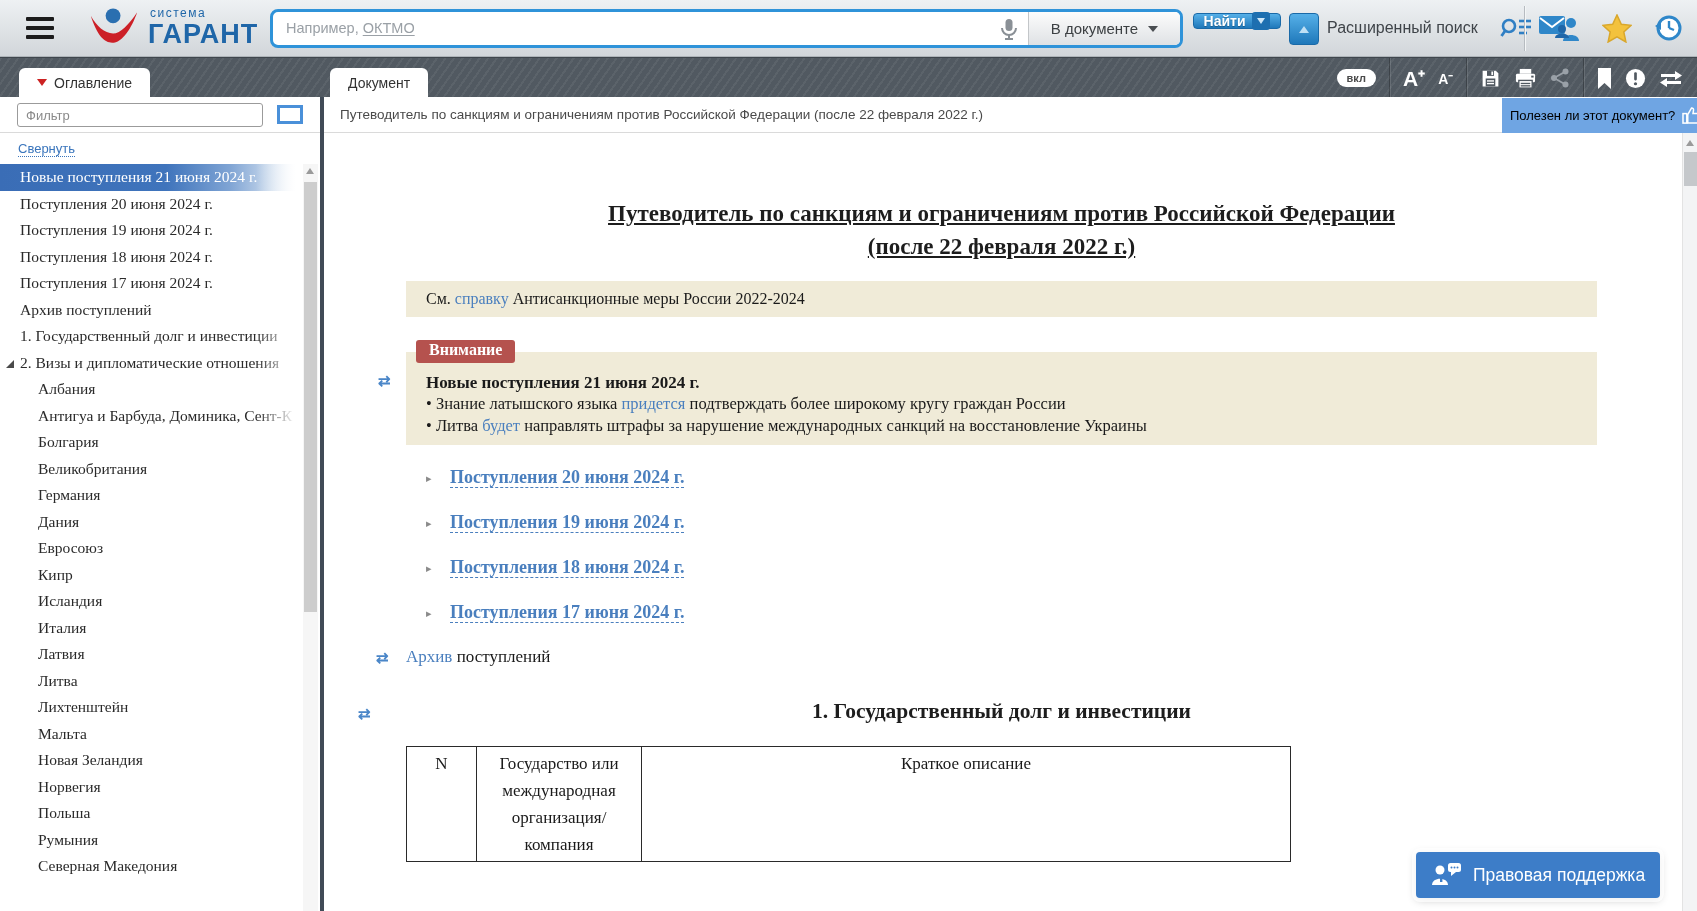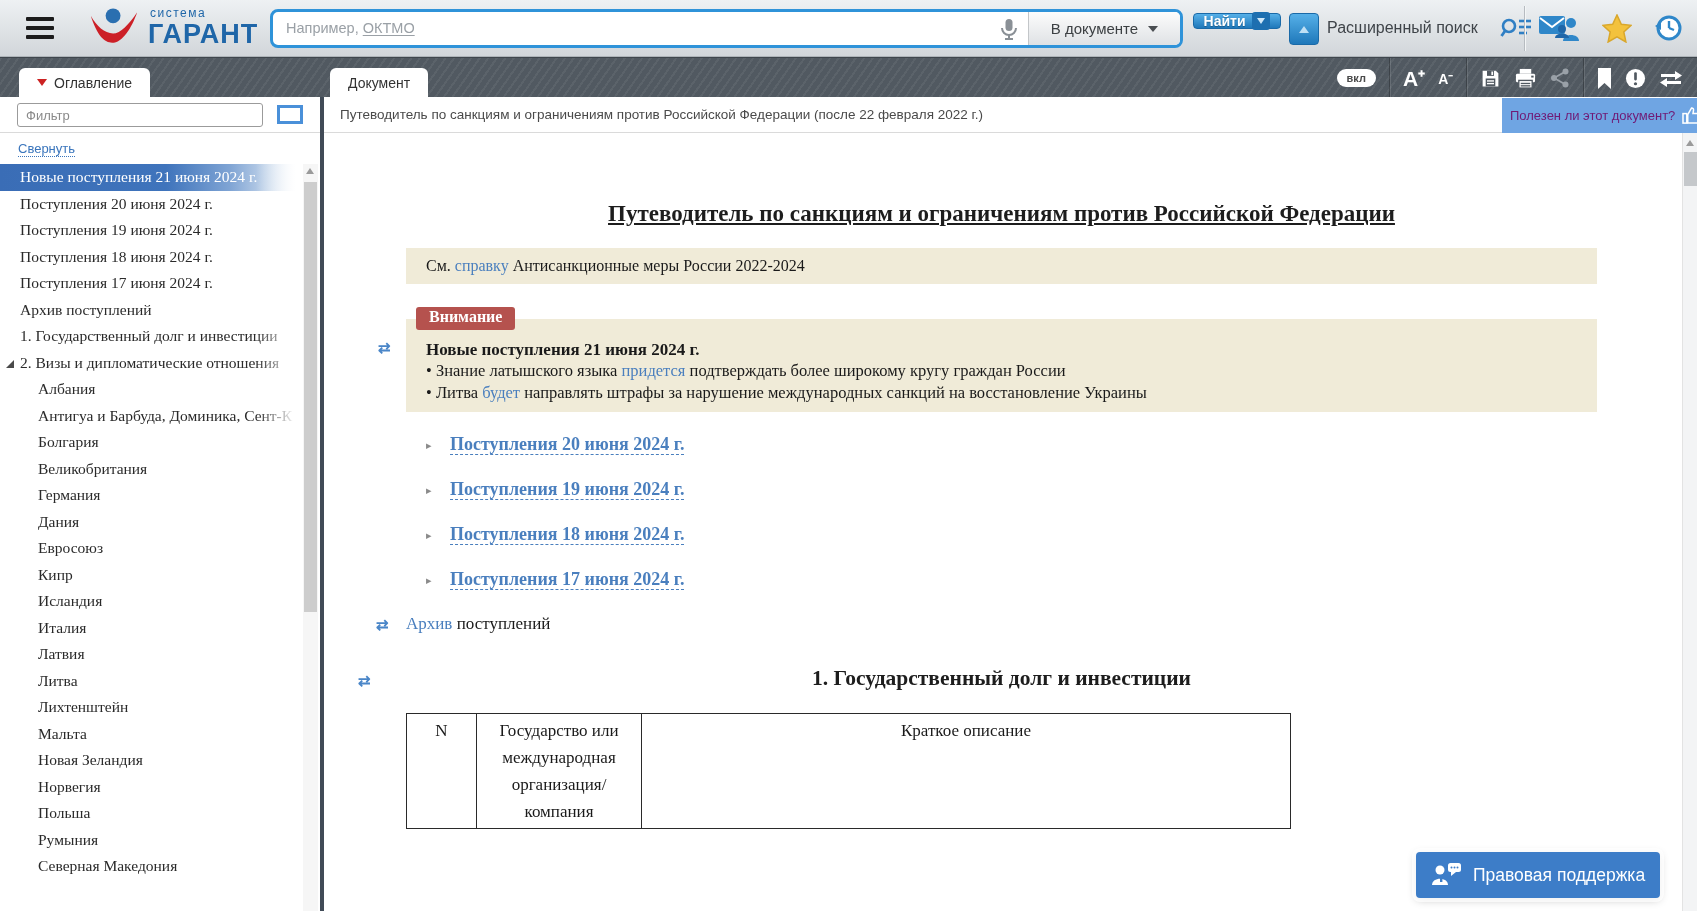"Полезен ли этот документ?" .rating-q { color: #701a75 -> #000000 }
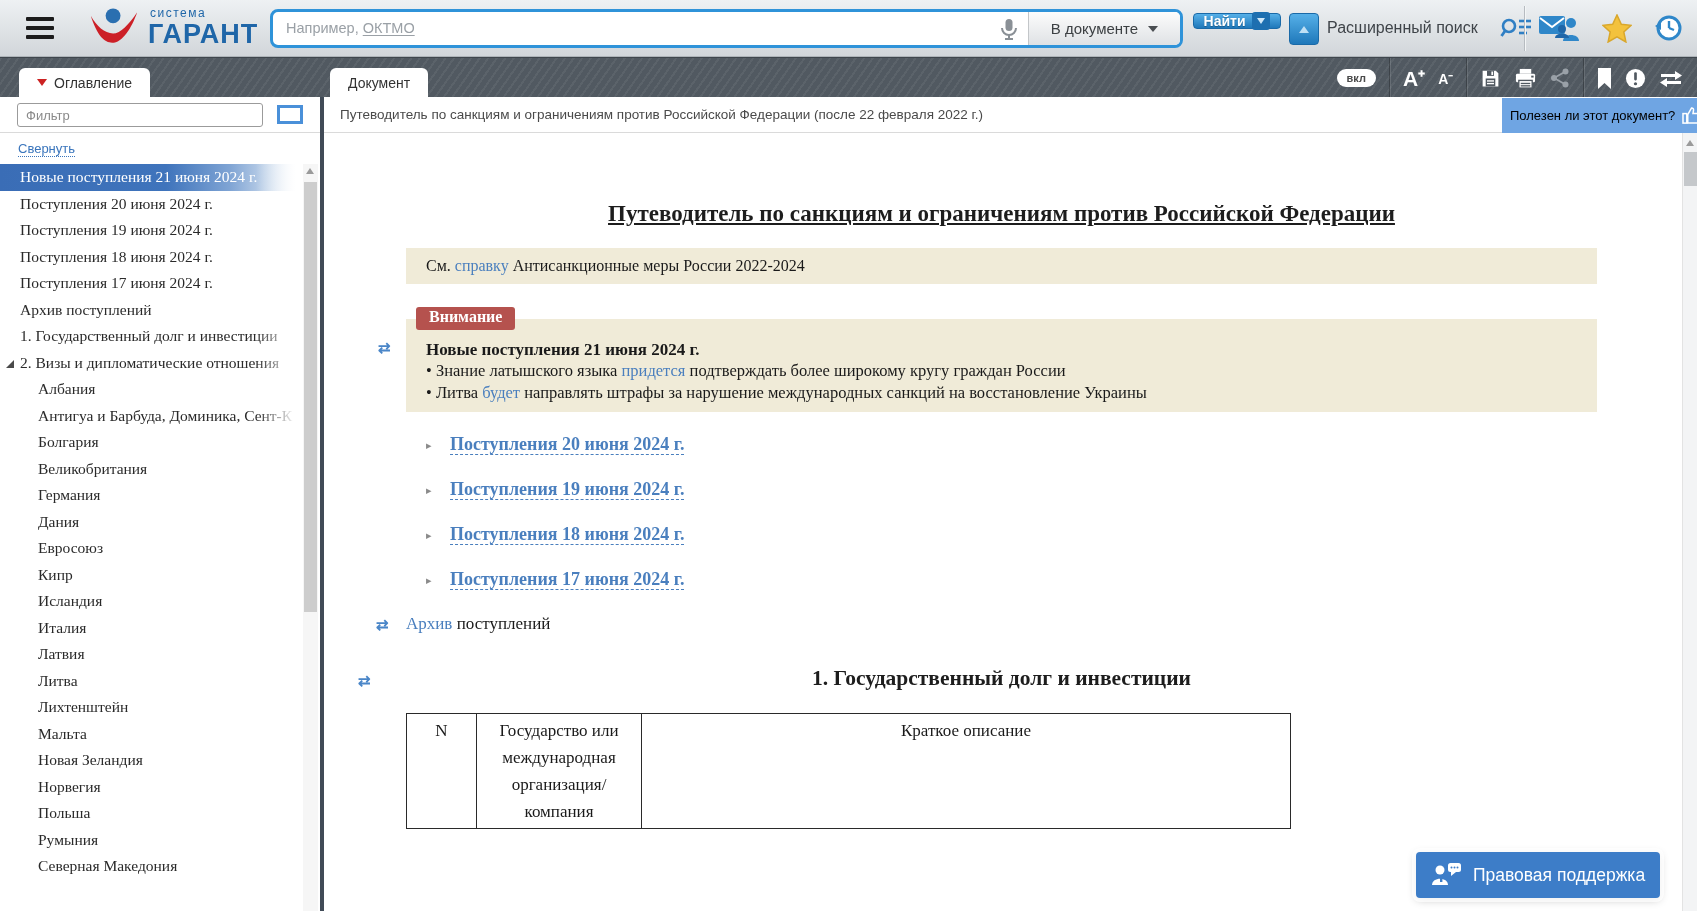"(после 22 февраля 2022 г.)" span { html: none -> <span>(после 22 февраля 2022 г.)</span> }
